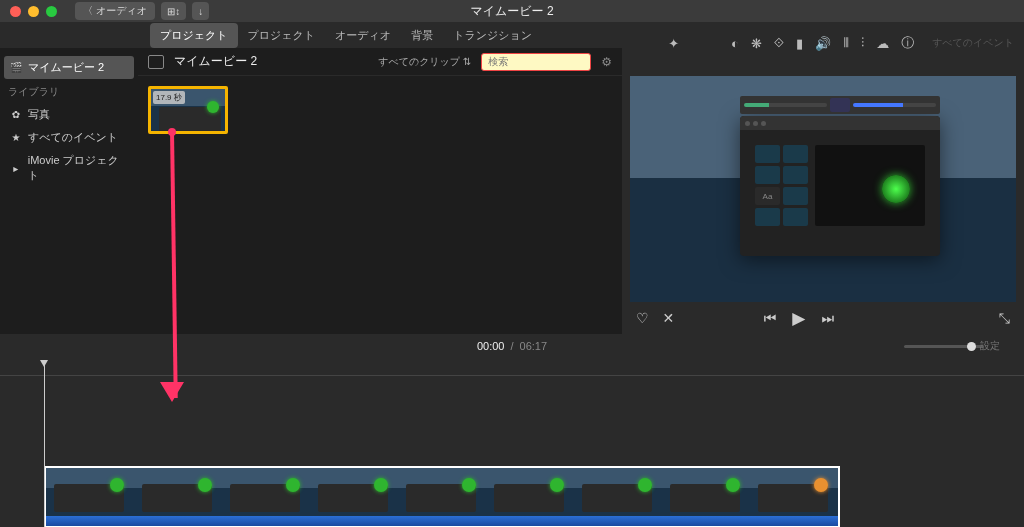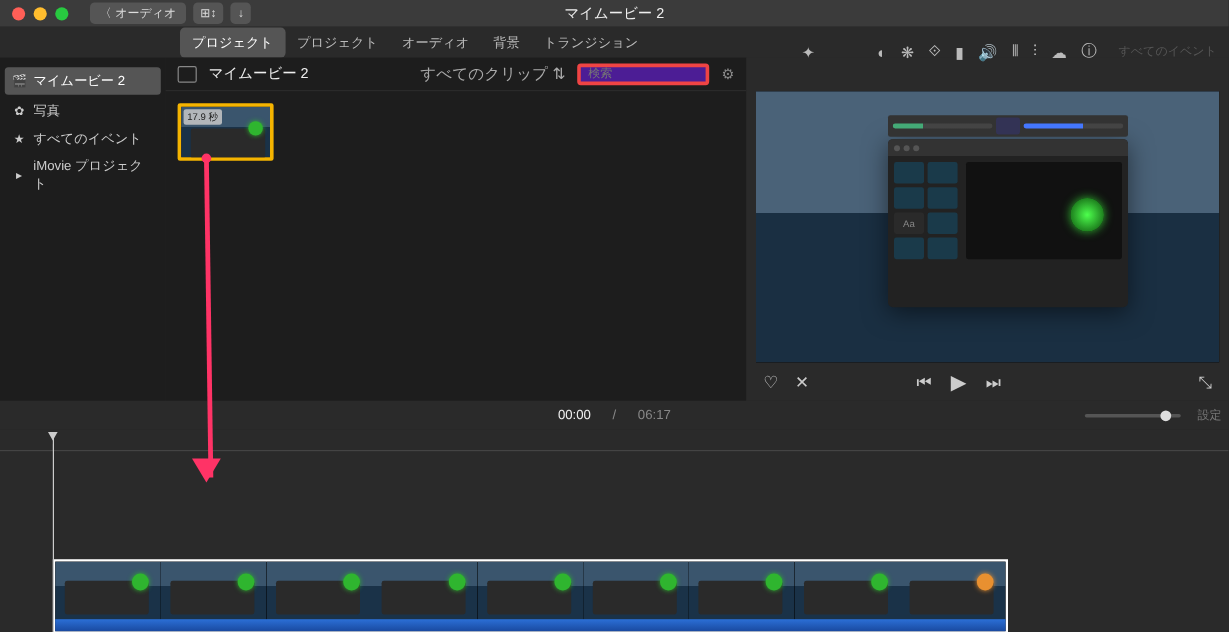"すべてのクリップ ⇅" .b-filter { font-size: 13px -> 10px }
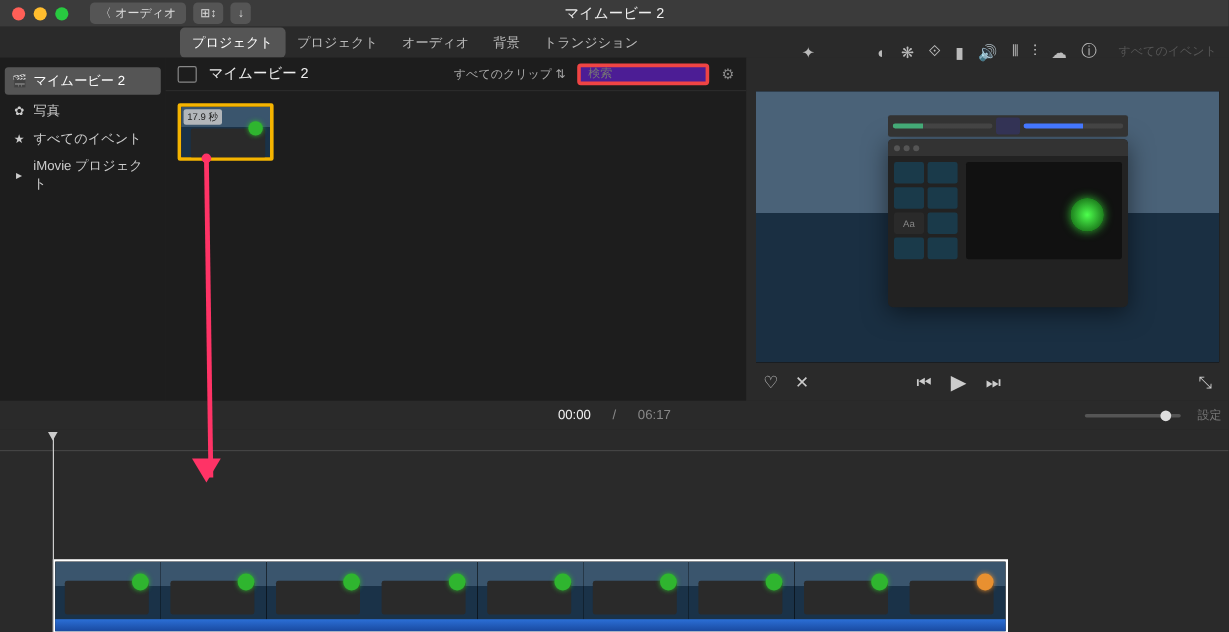"検索" .b-search { background: #4c1d95 -> #fef9c3; border: 3px solid #ef4444 -> 1px solid #ef4444 }
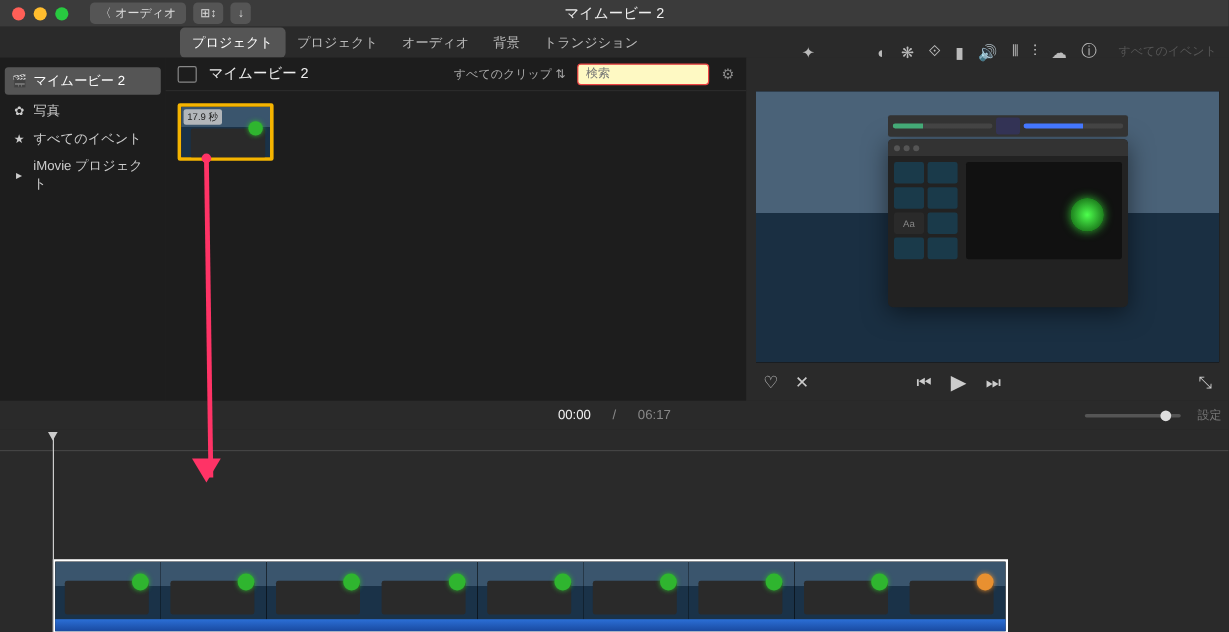"ライブラリ" div.sb-hdr { html: none -> <div>ライブラリ</div> }
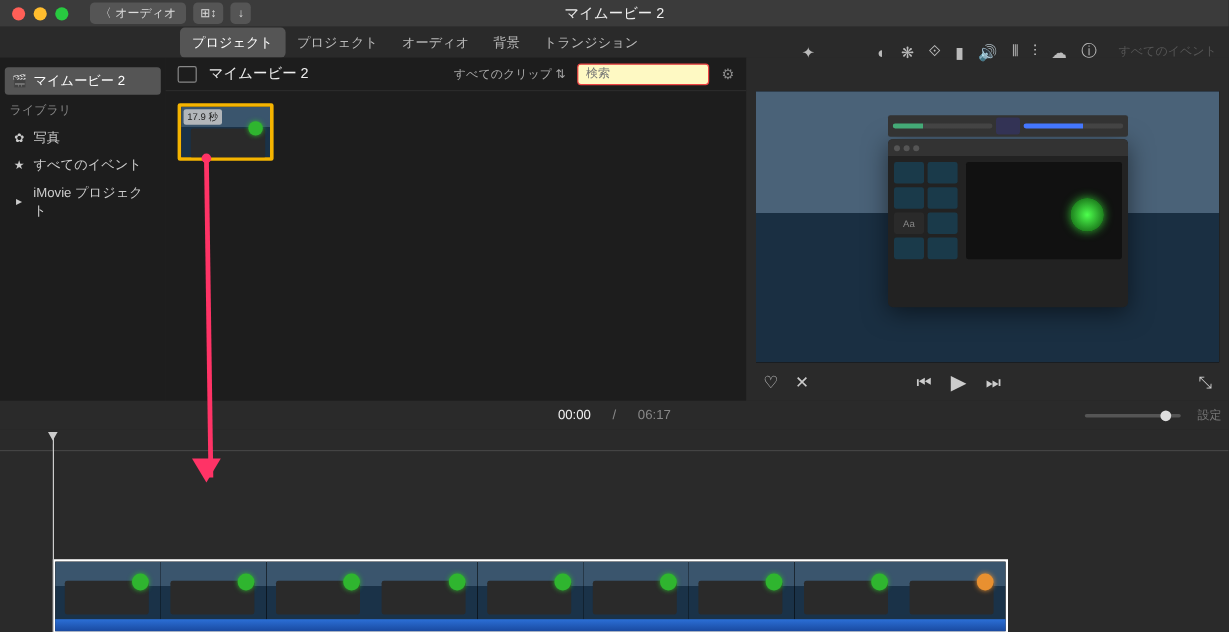"Aa" .v-win-body { padding: 5px -> 15px }
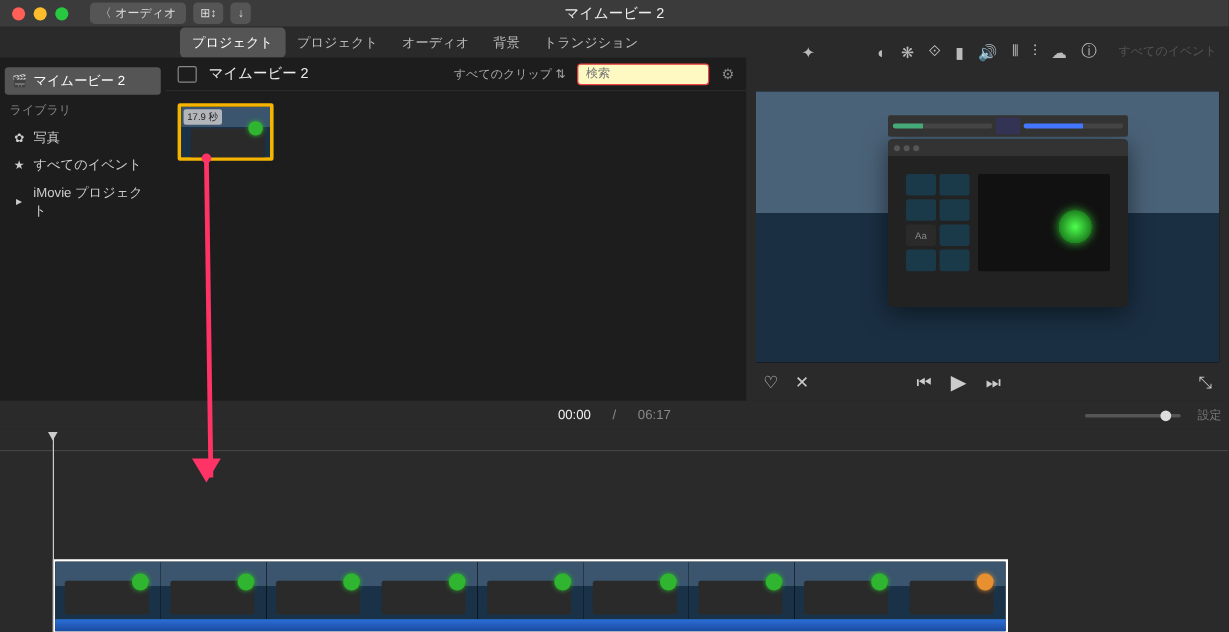"00:00" .timebar { gap: 18px -> 6px }
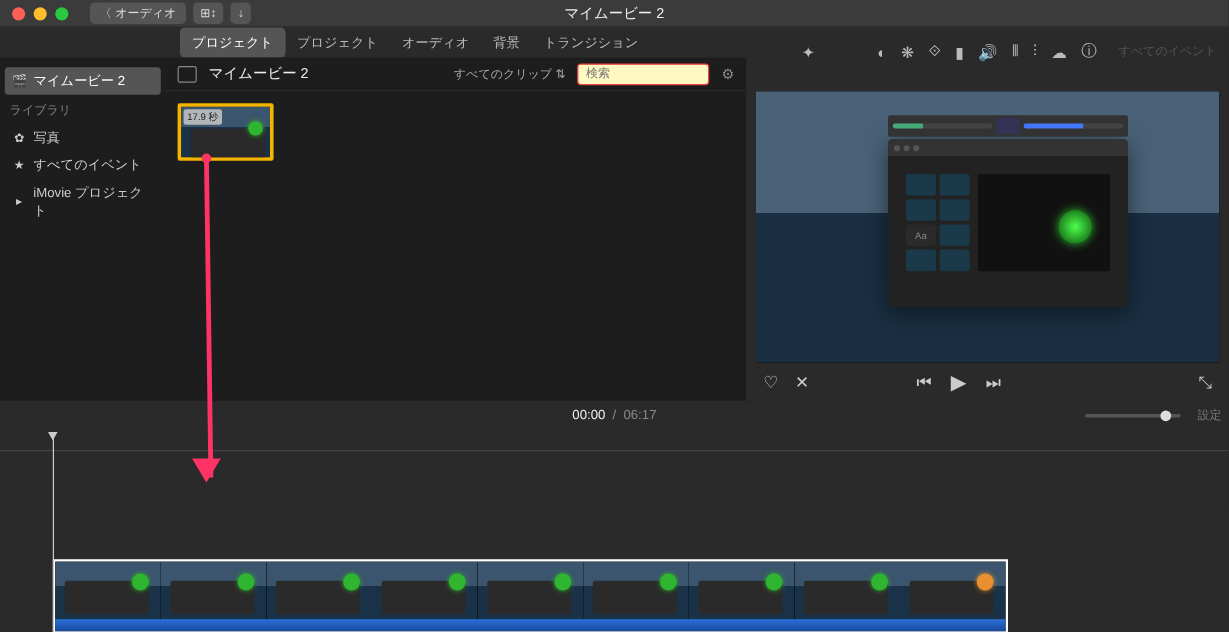"設定" .tb-set { right: 6px -> 24px }
